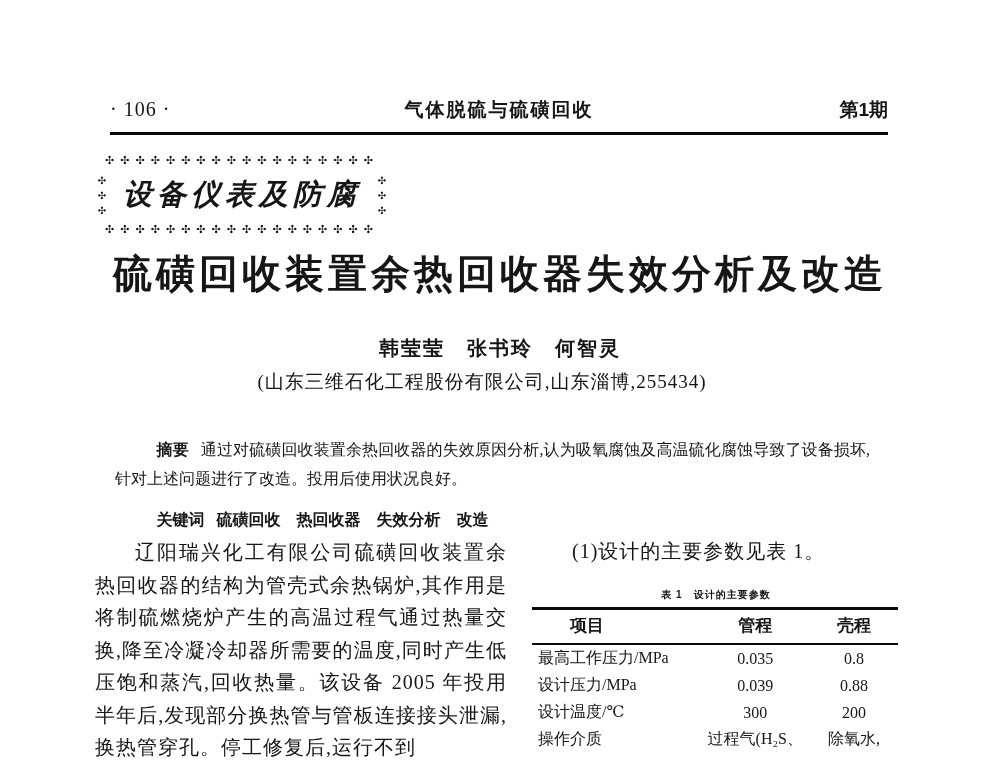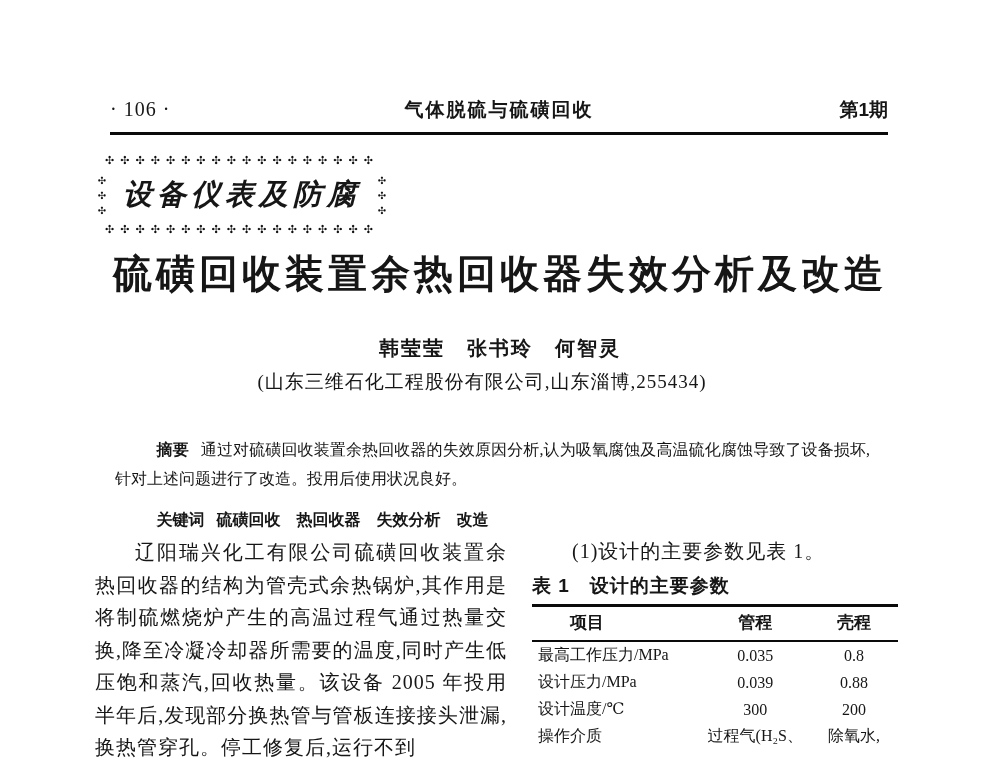"(1)设计的主要参数见表 1。" .right-intro { margin: 0 0 8px -> 0 0 23px }
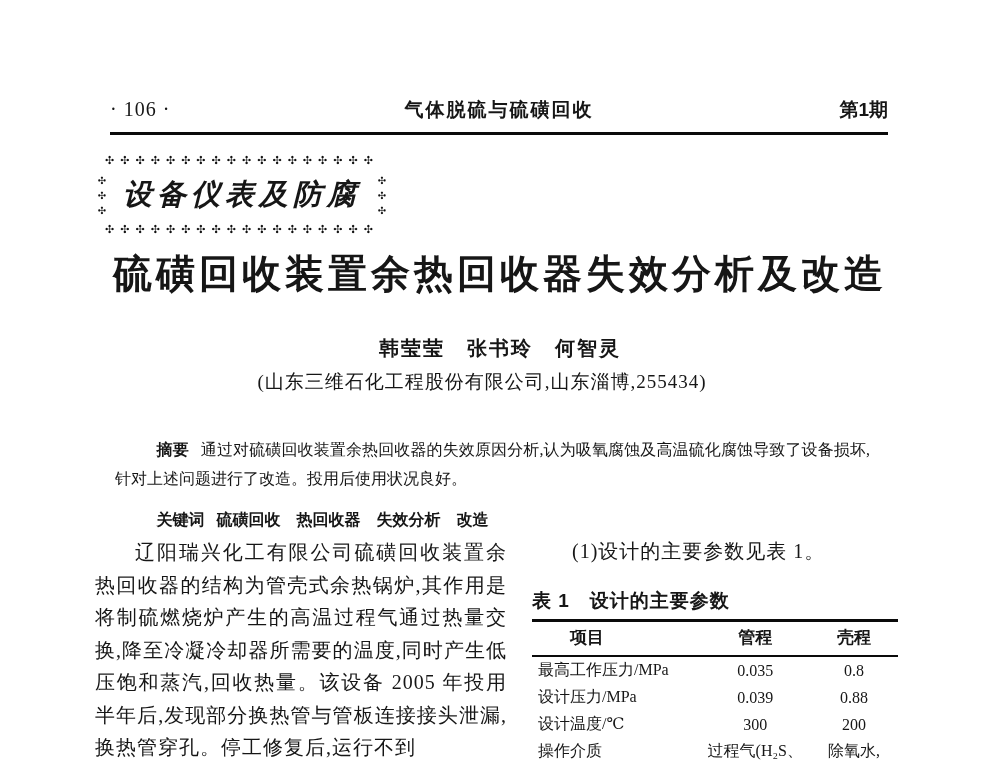"表 1 设计的主要参数" .tbl-caption { font-size: 19px -> 10px; text-align: left -> center }
